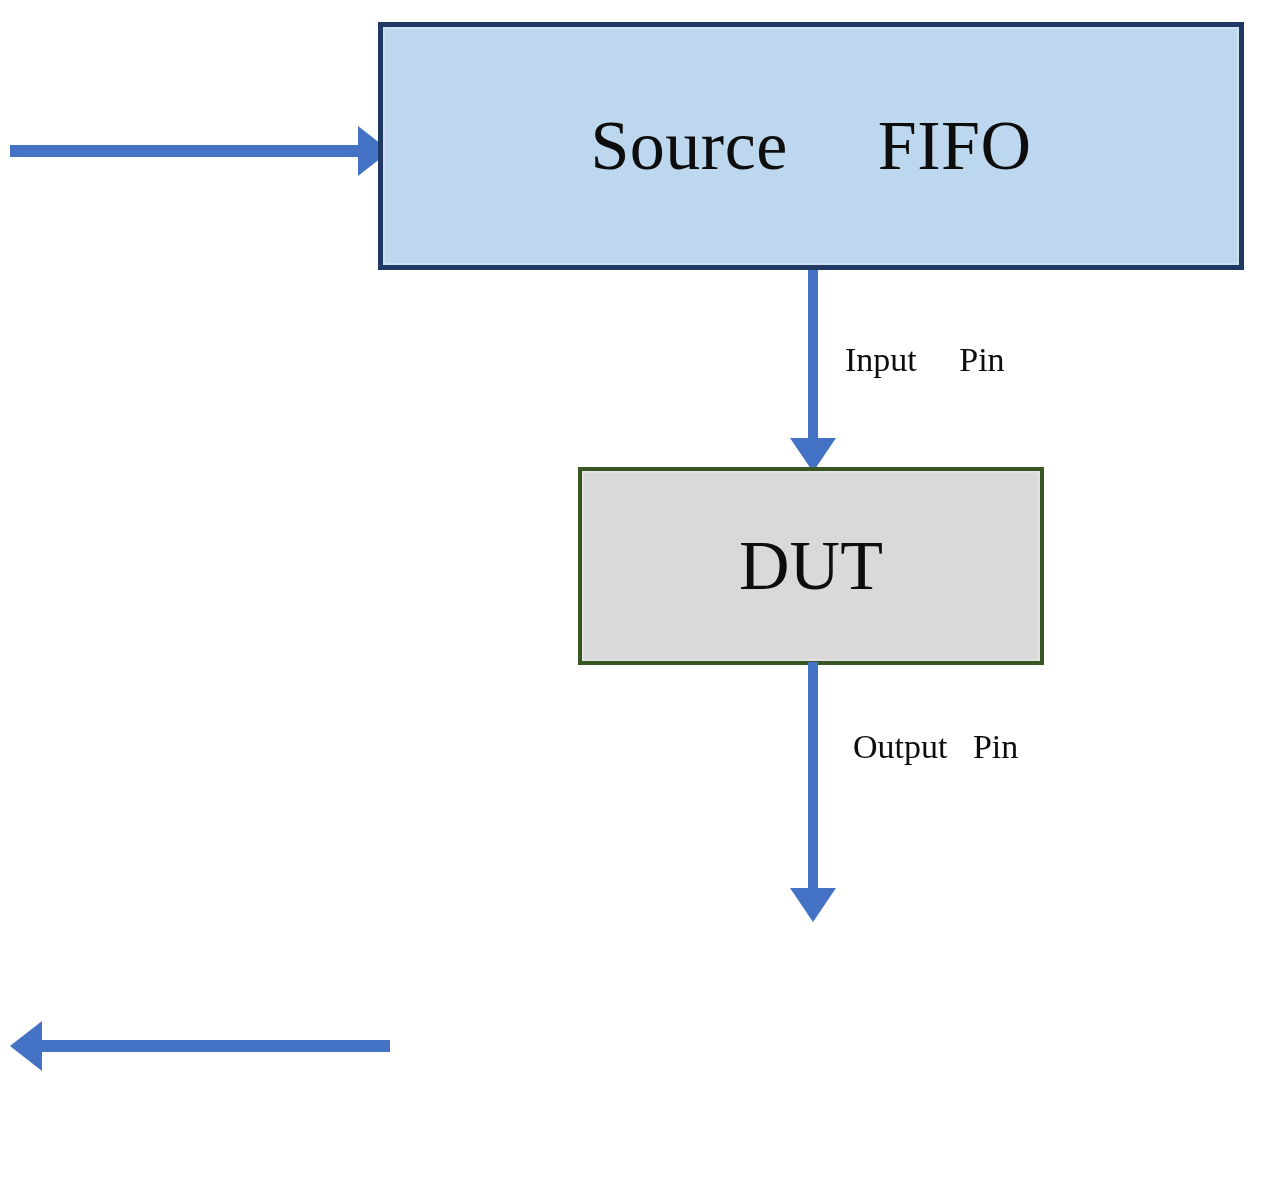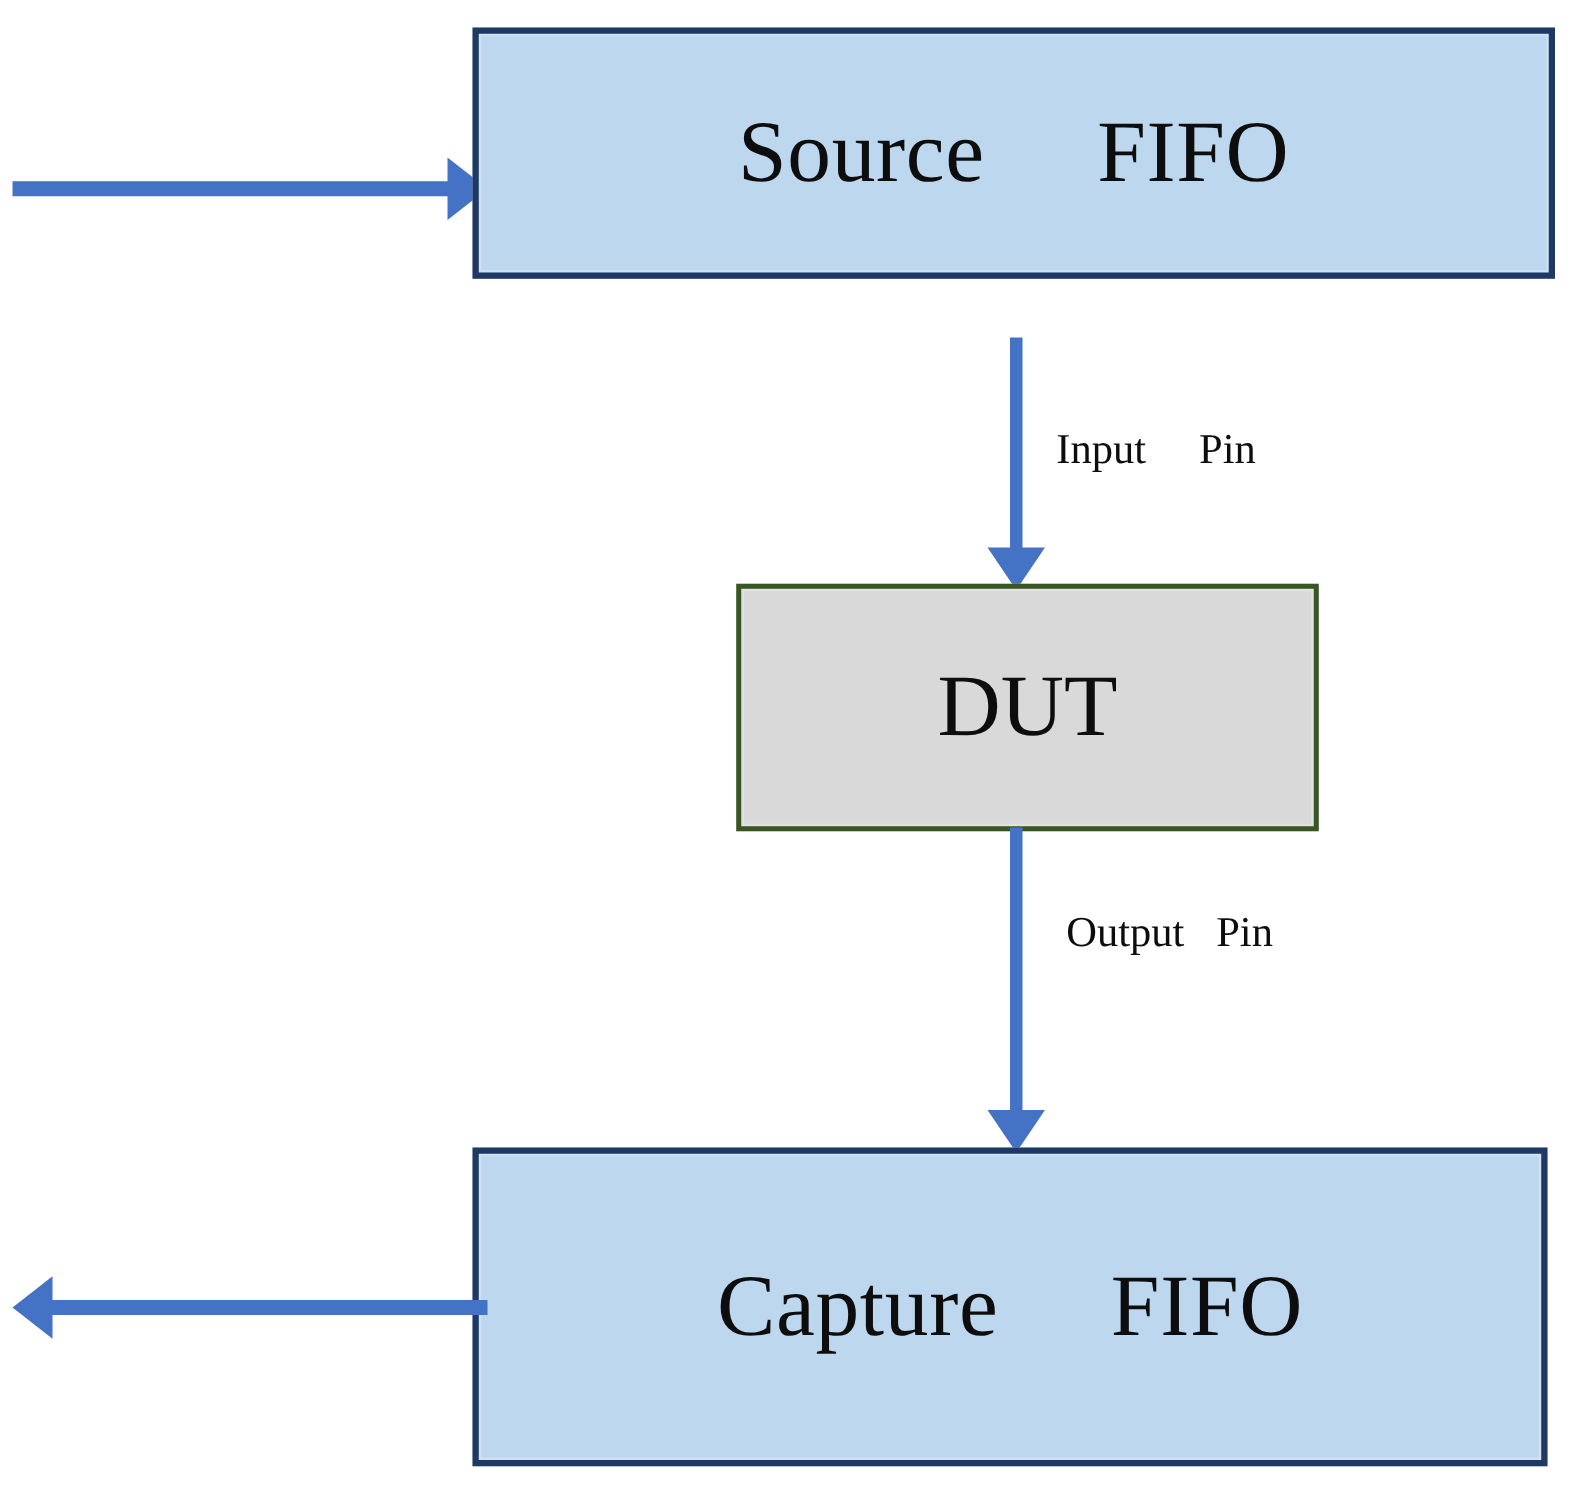"Source FIFO" #node-source-fifo { height: 201px -> 248px }
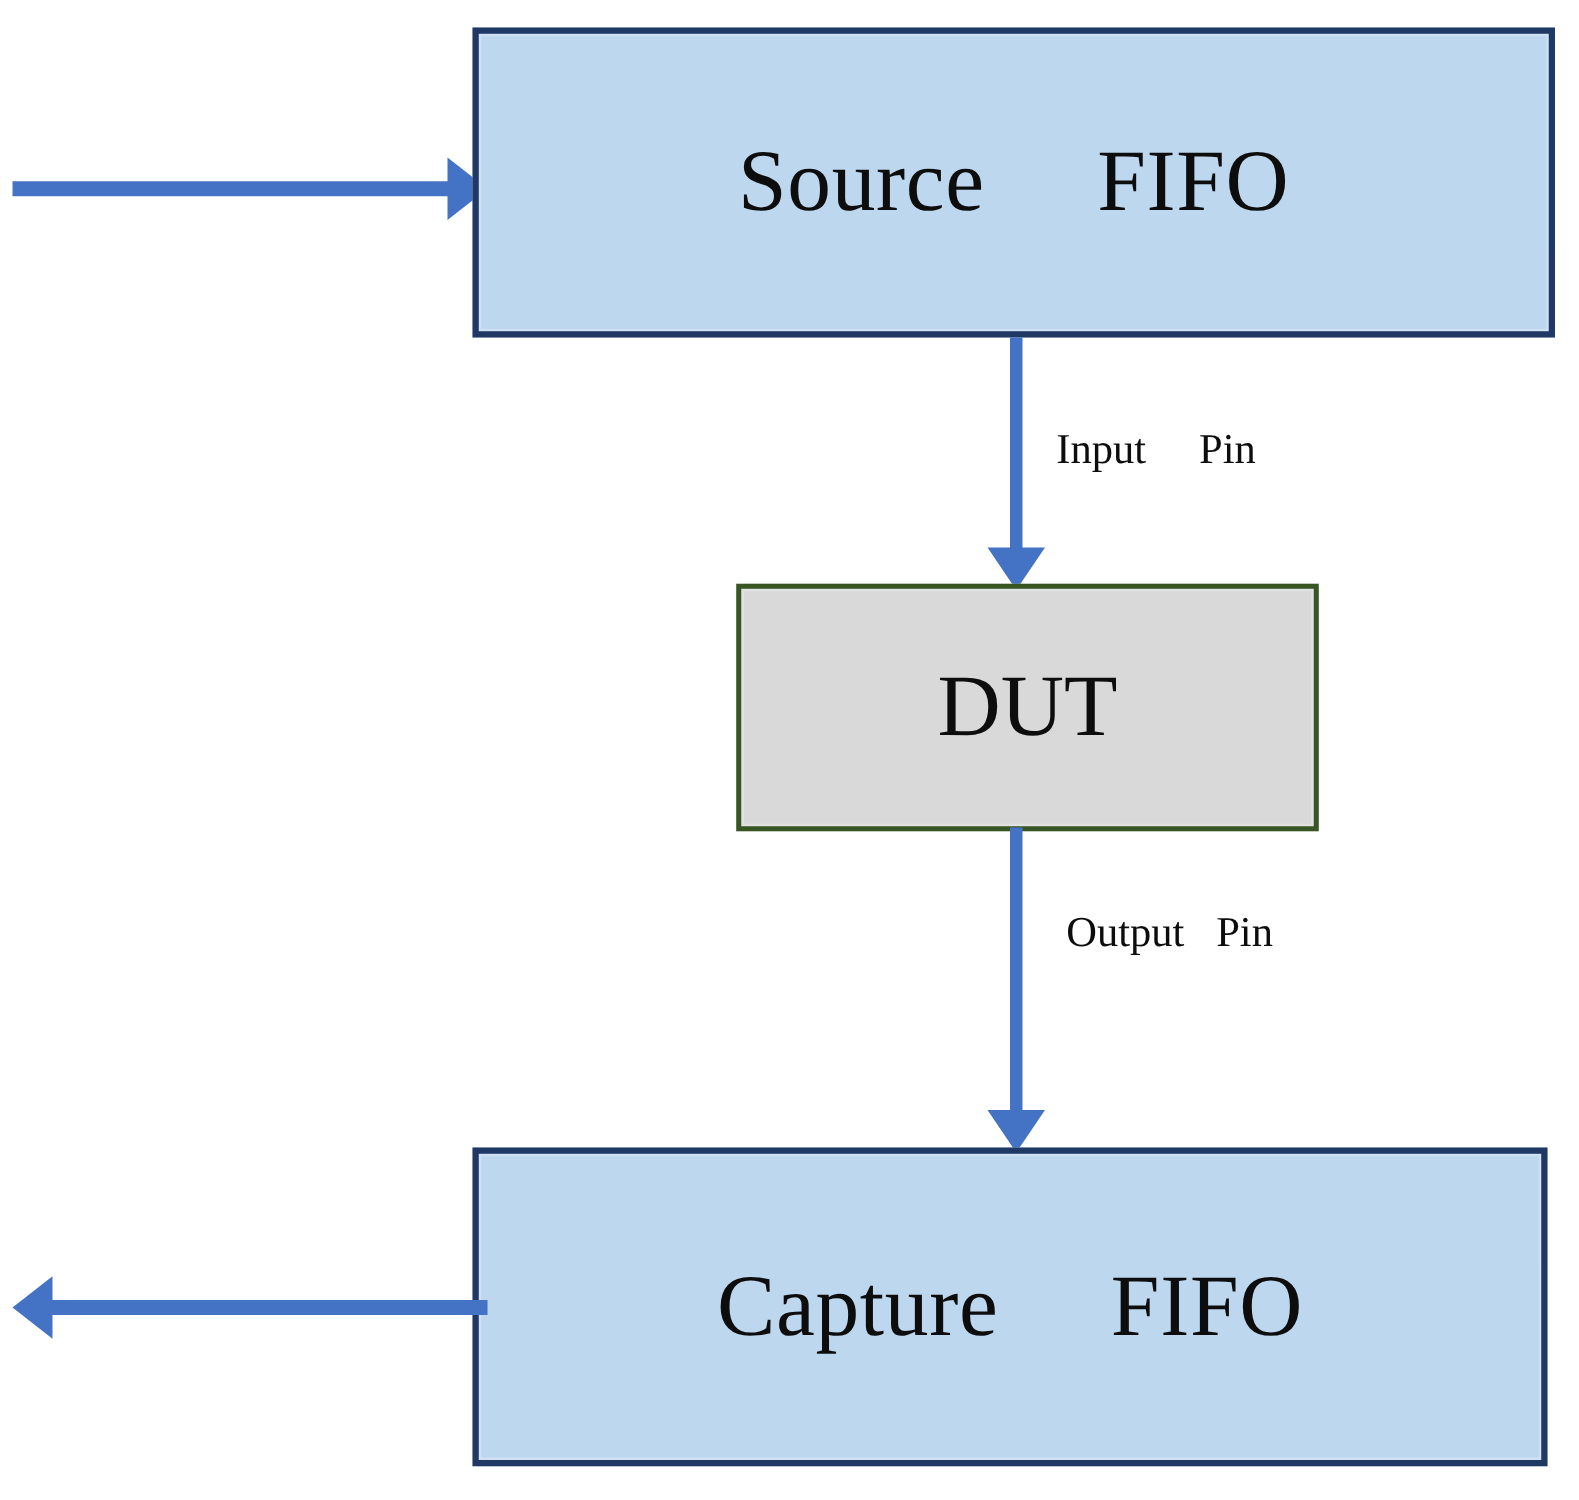"DUT" #node-dut { margin-left: 11px -> none }
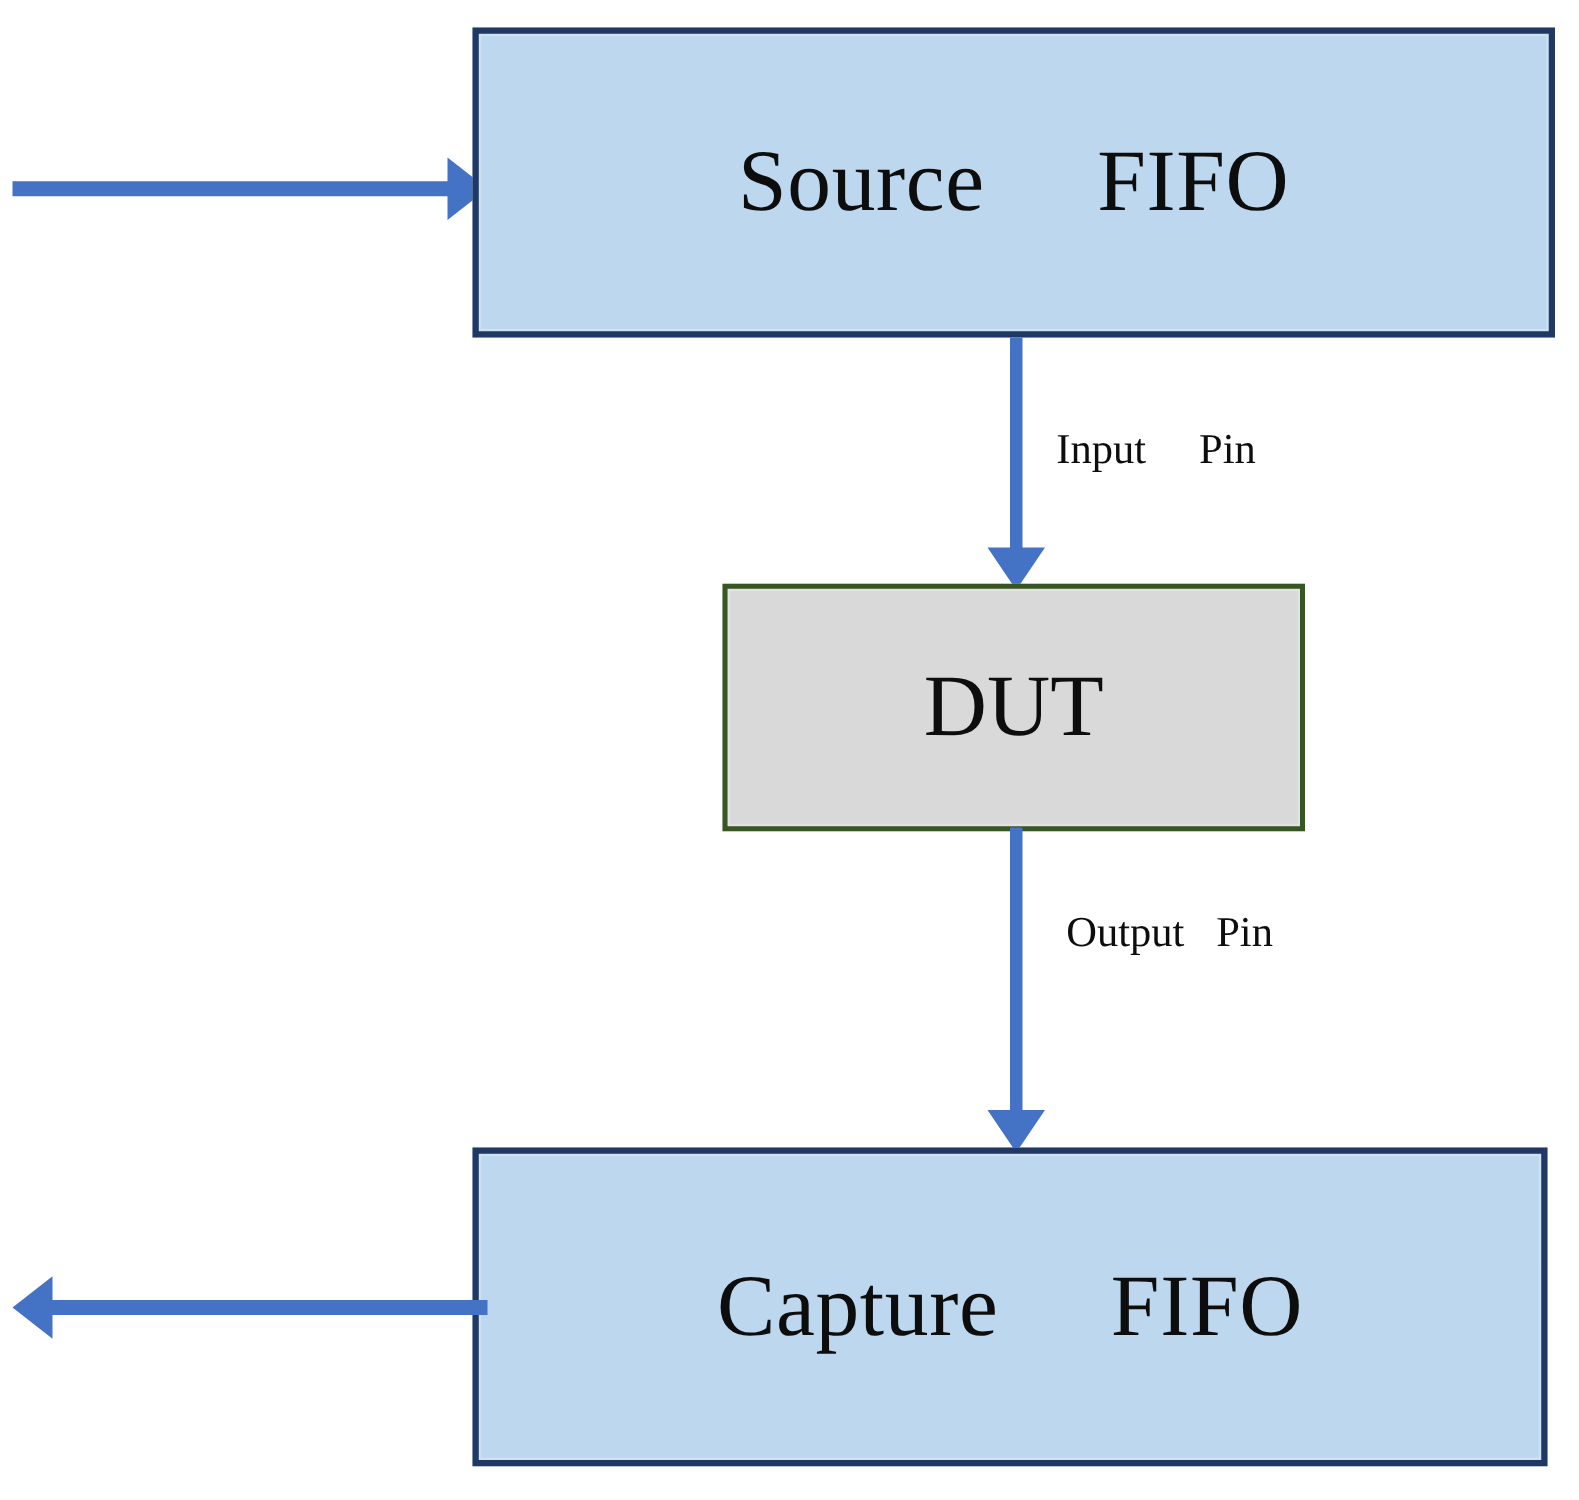"Capture FIFO" div.node { html: <div> <span>Capture FIFO</span> </div> -> none }
